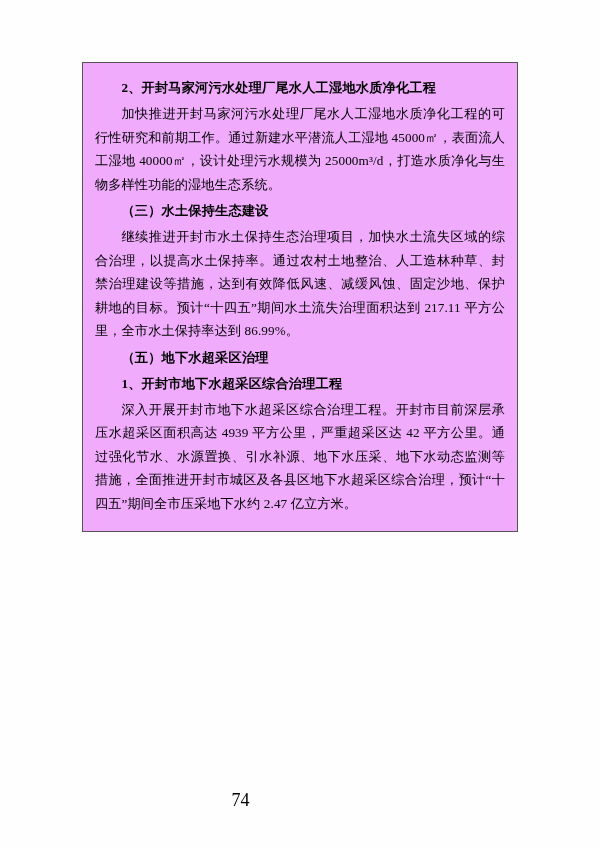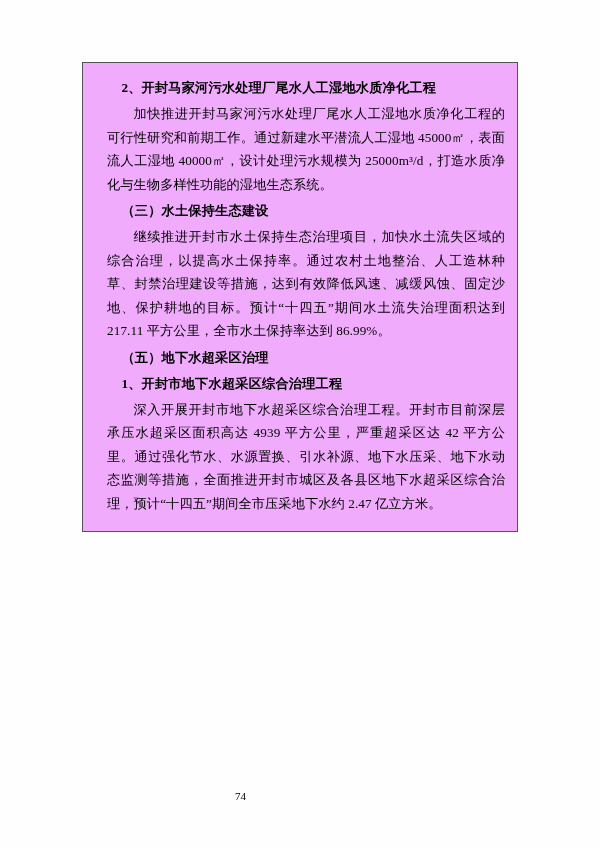"加快推进开封马家河污水处理厂尾水人工湿地水质净化工程的可行性研究和前期工作。通过" p.body-text { margin: 2px 0 2px 12px -> 2px 0 2px 0 }
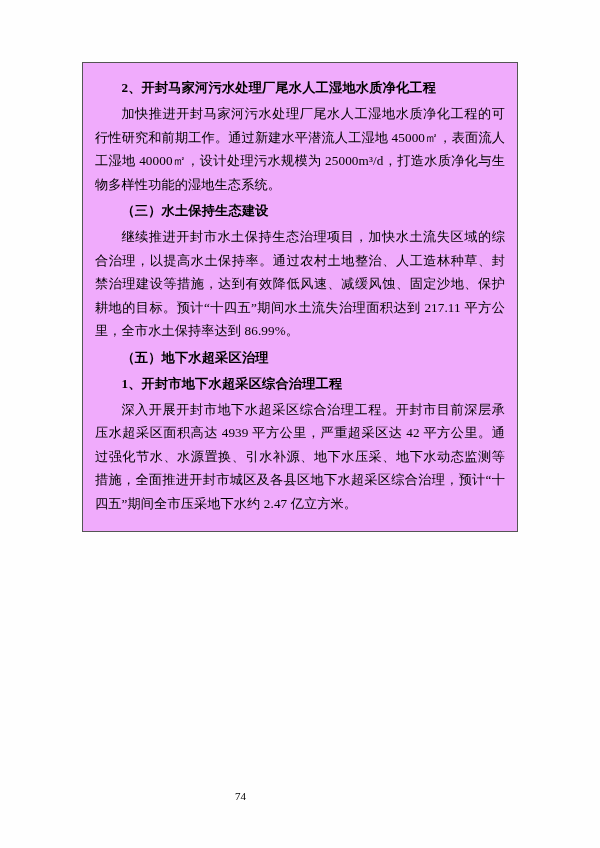"74" .page-number { font-size: 11px -> 18px }
